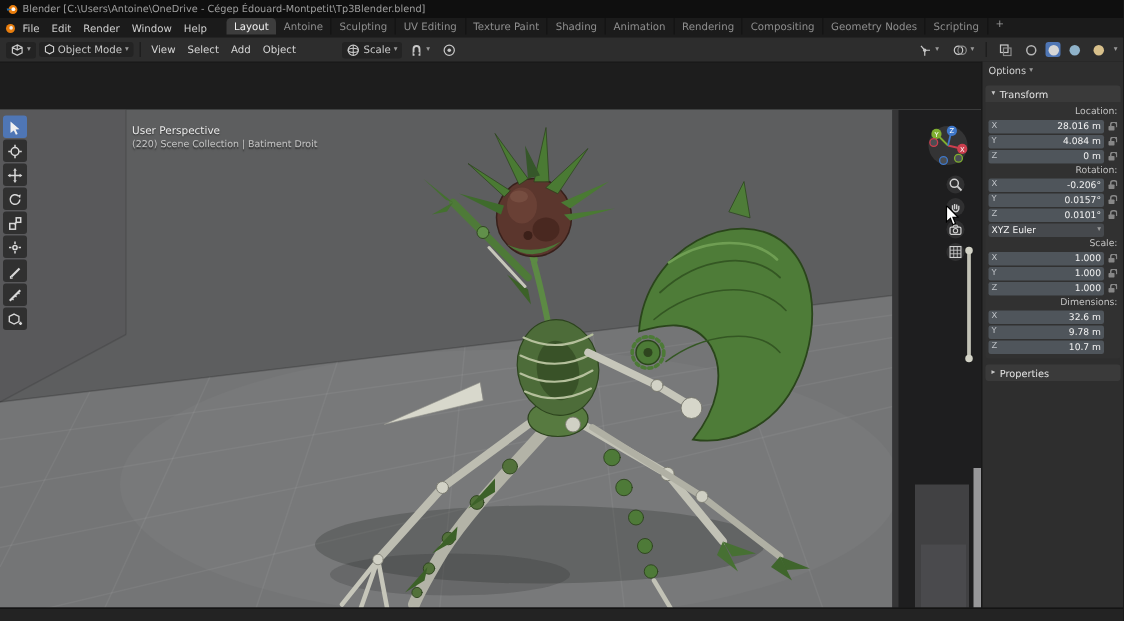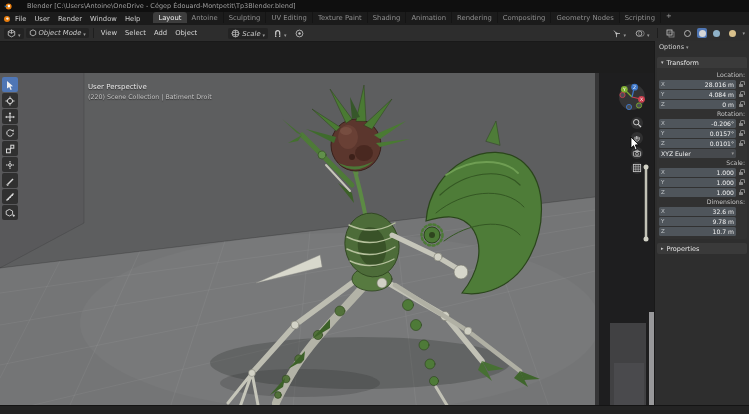"Blender [C:\Users\Antoine\OneDrive -" .titlebar { gap: 15px -> 3px }
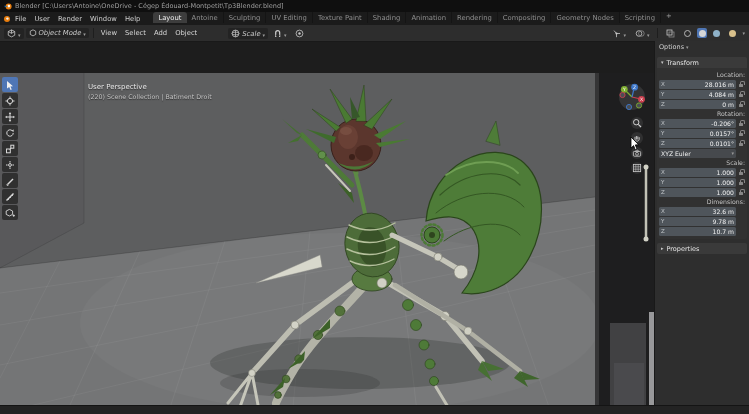"User" span.menu-item { text: User -> Edit }
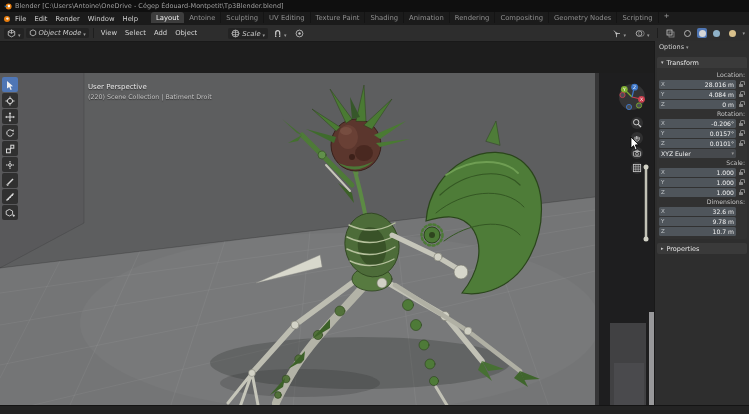"Object Mode" .hbtn { align-items: flex-end -> center; font-style: italic -> none }
